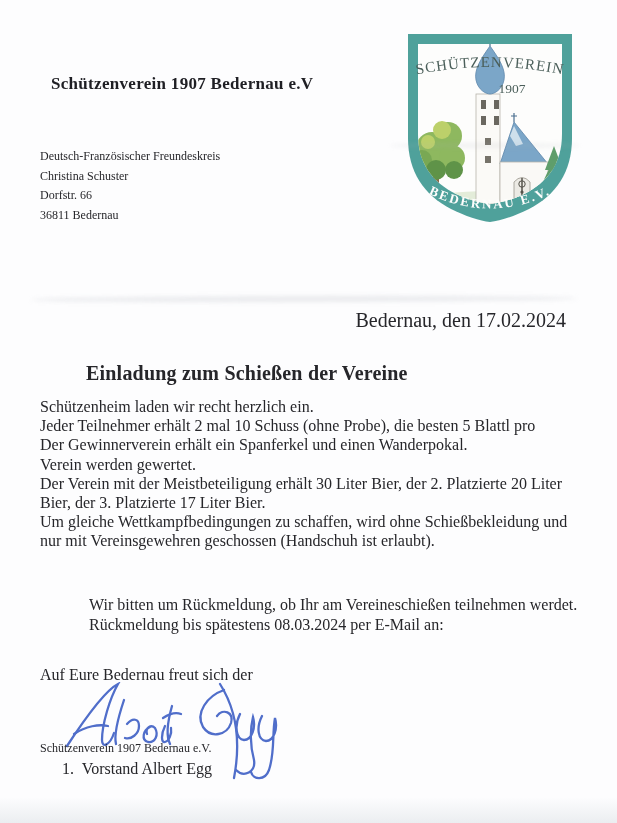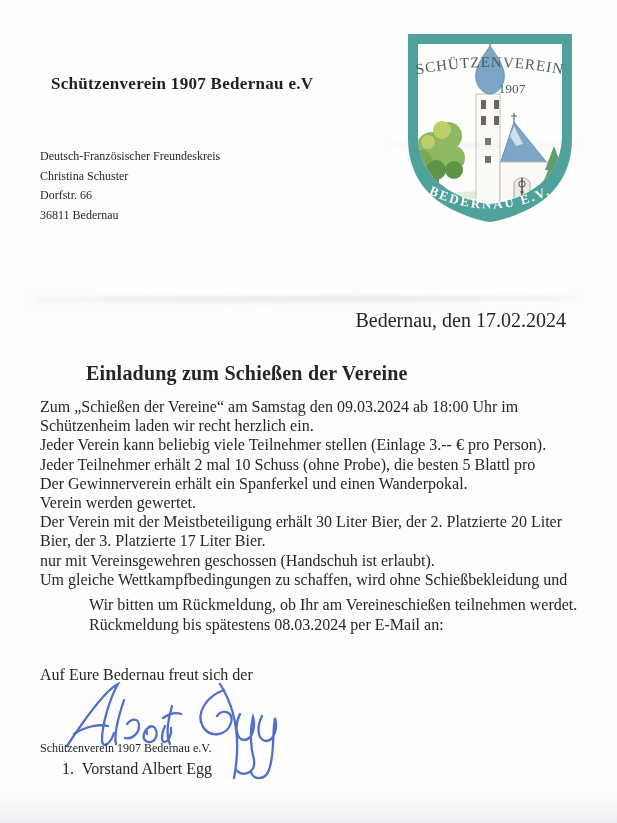"Zum „Schießen der Vereine“ am" div { html: <div>Zum „Schießen der Vereine“ am Samstag den 09.03.2024 ab 18:00 Uhr im</div> -> none }
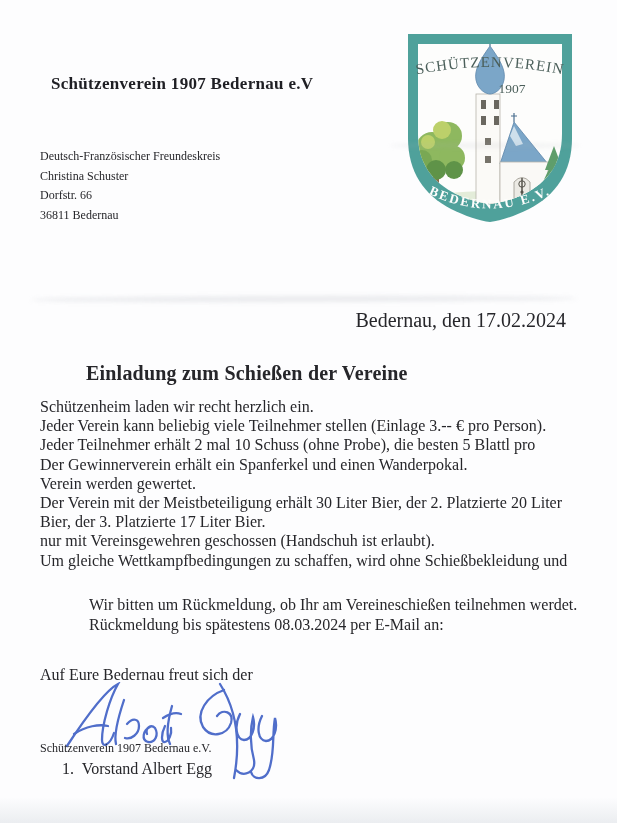"Jeder Verein kann beliebig viele" div { html: <div>Jeder Verein kann beliebig viele Teilnehmer stellen (Einlage 3.-- € pro Person).</div> -> none }
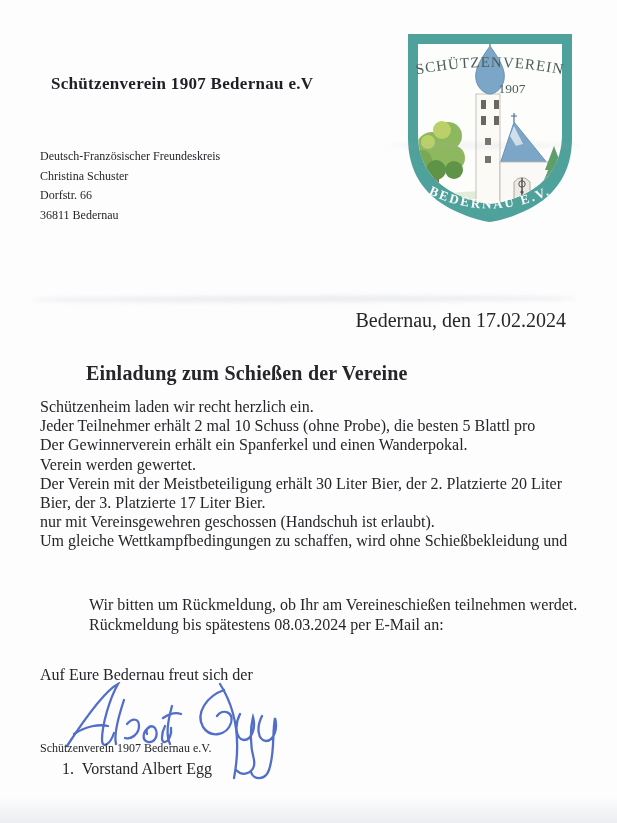"nur mit Vereinsgewehren geschossen" div { order: before "Um gleiche Wettkampfbedingungen zu" -> after "Um gleiche Wettkampfbedingungen zu" }
